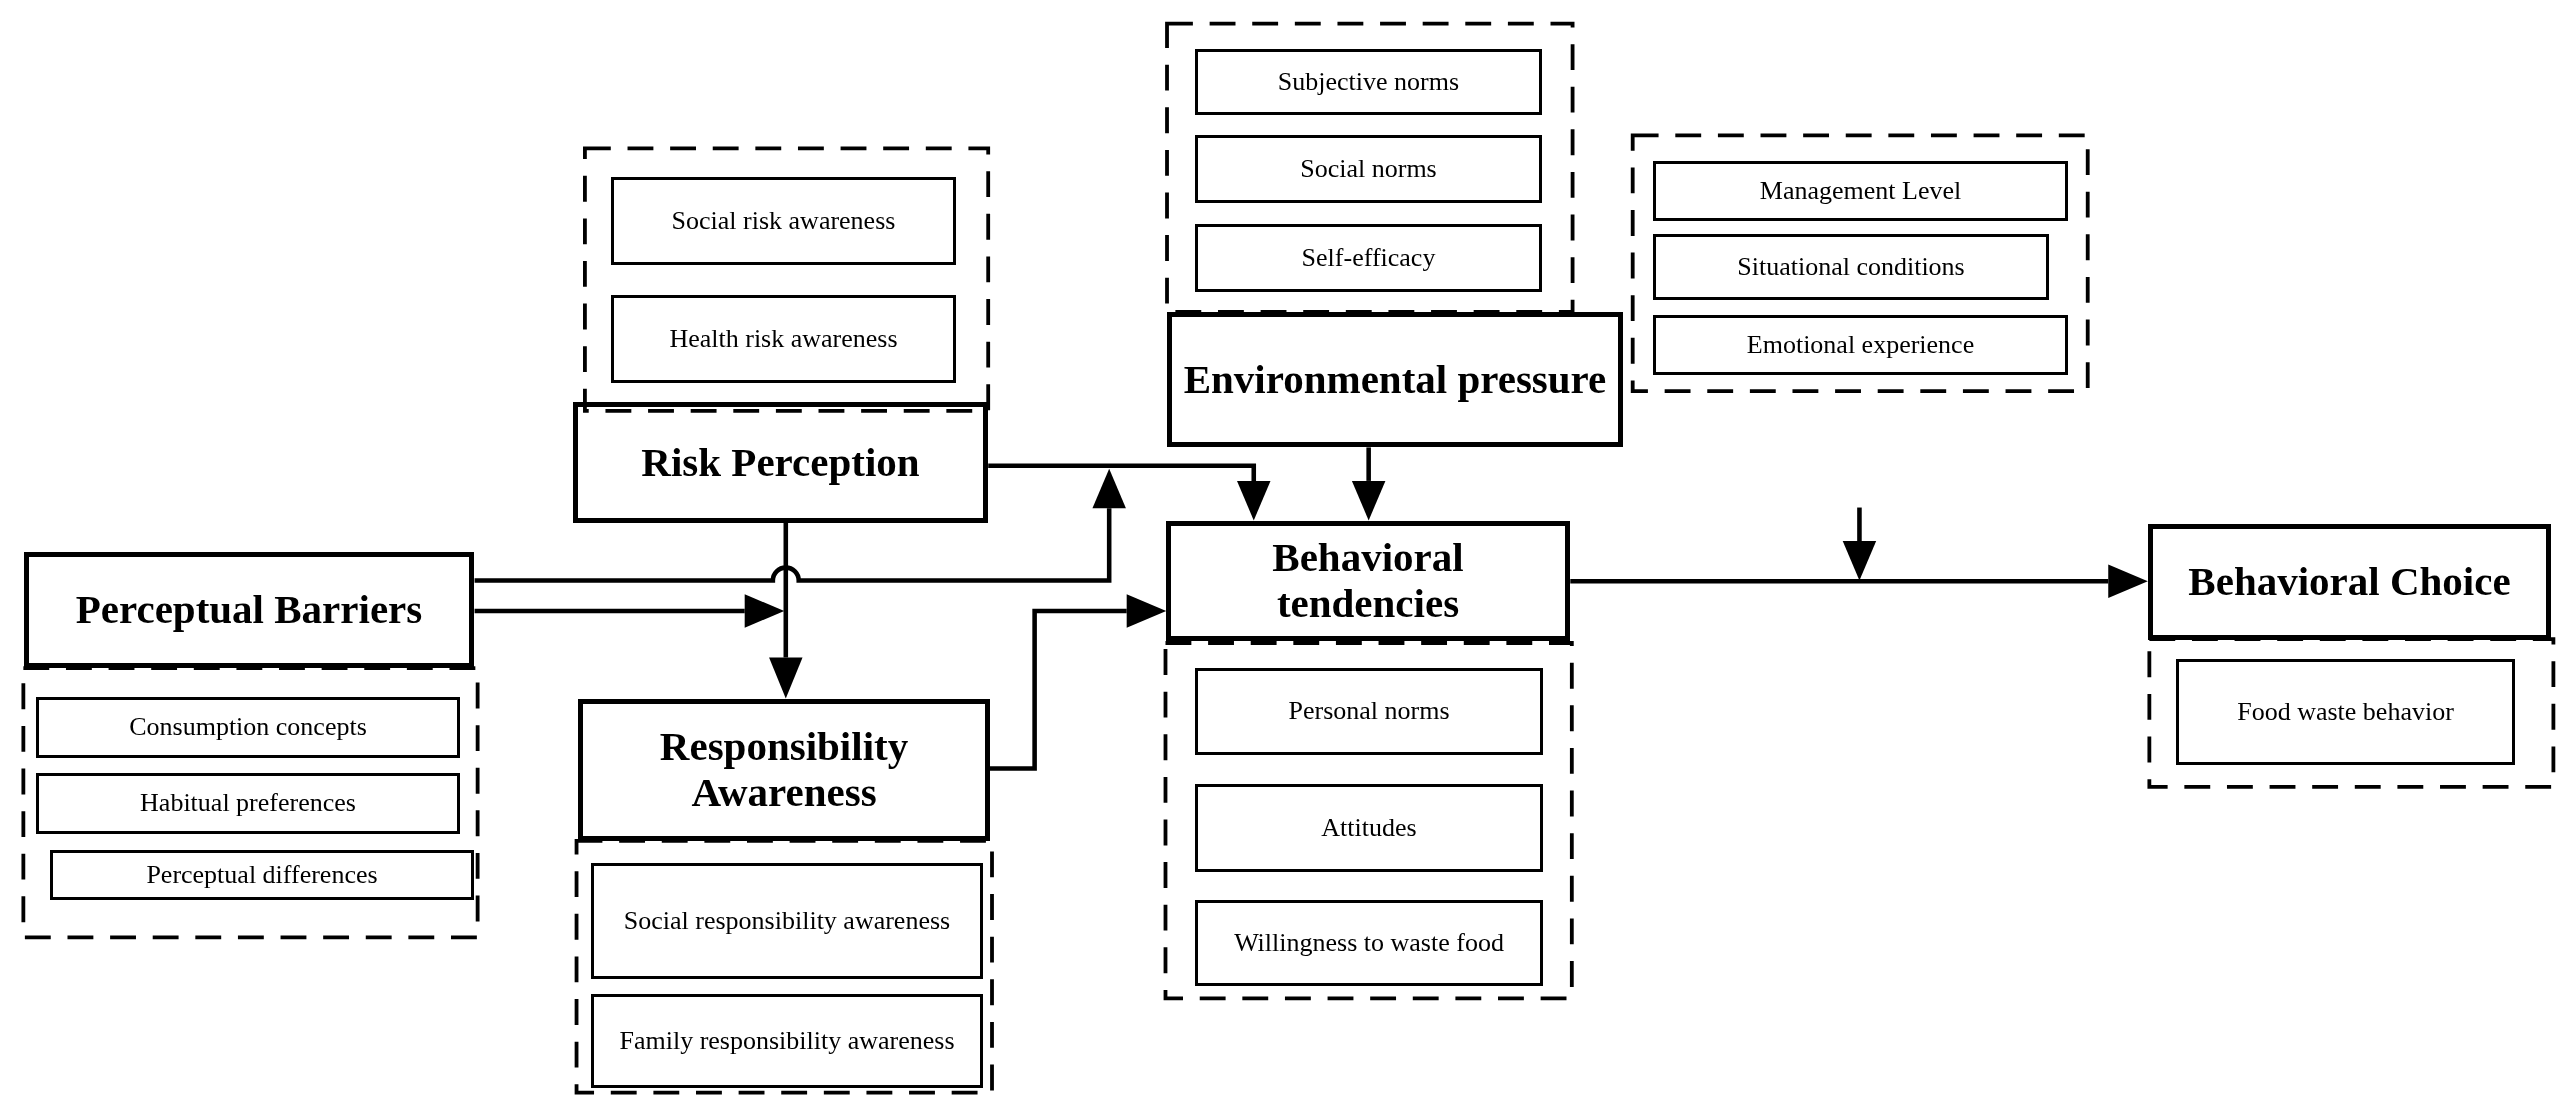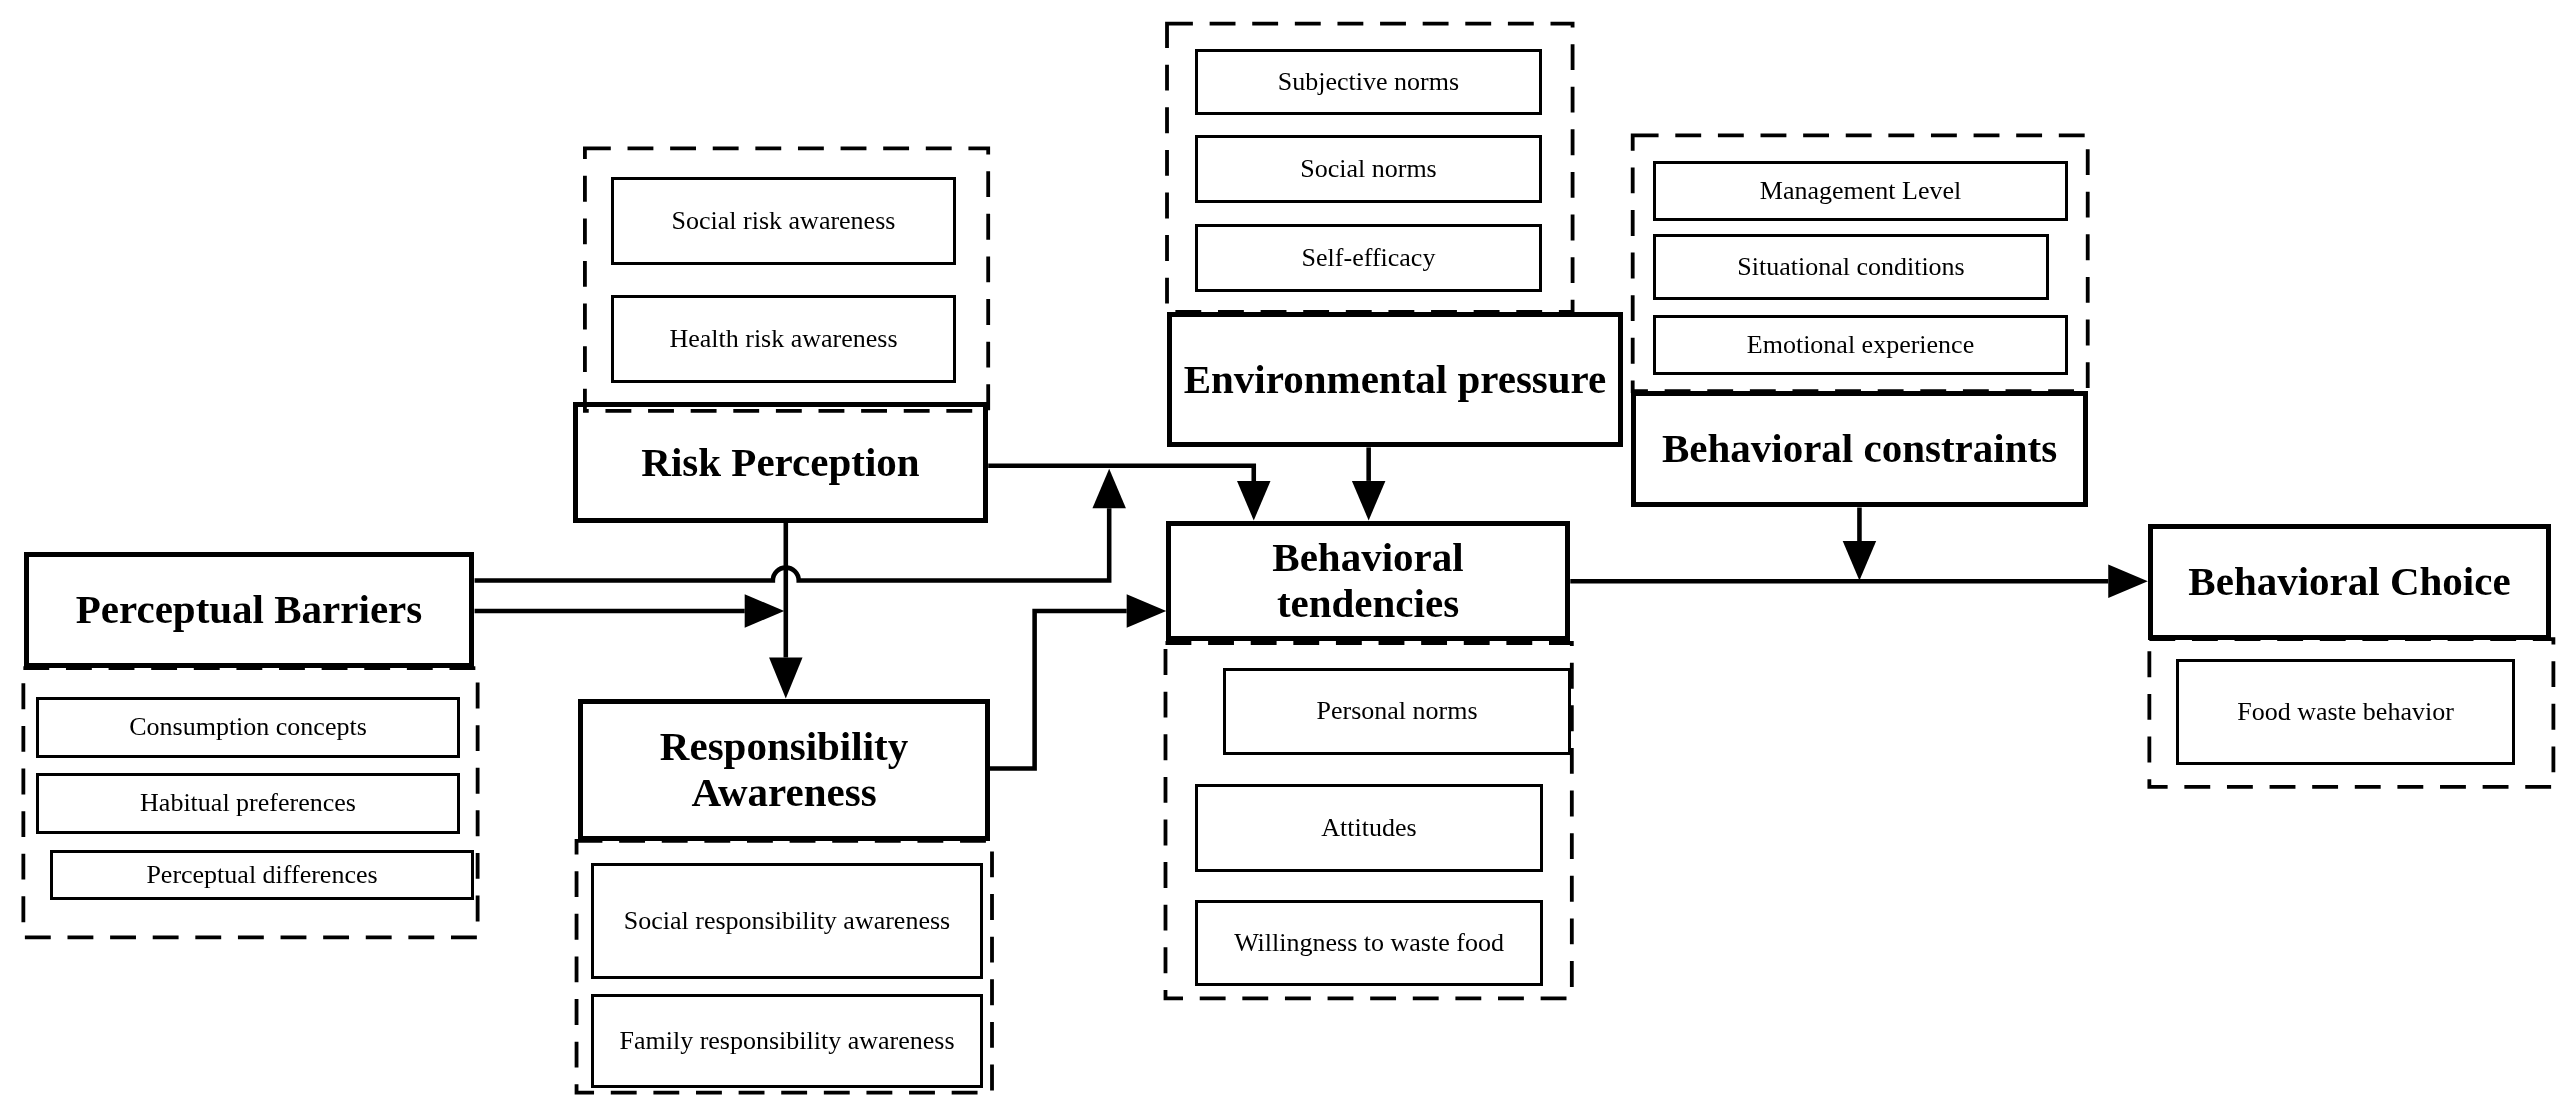"Behavioral constraints" div.box-title { html: <div> <span>Behavioral constraints</span> </div> -> none }
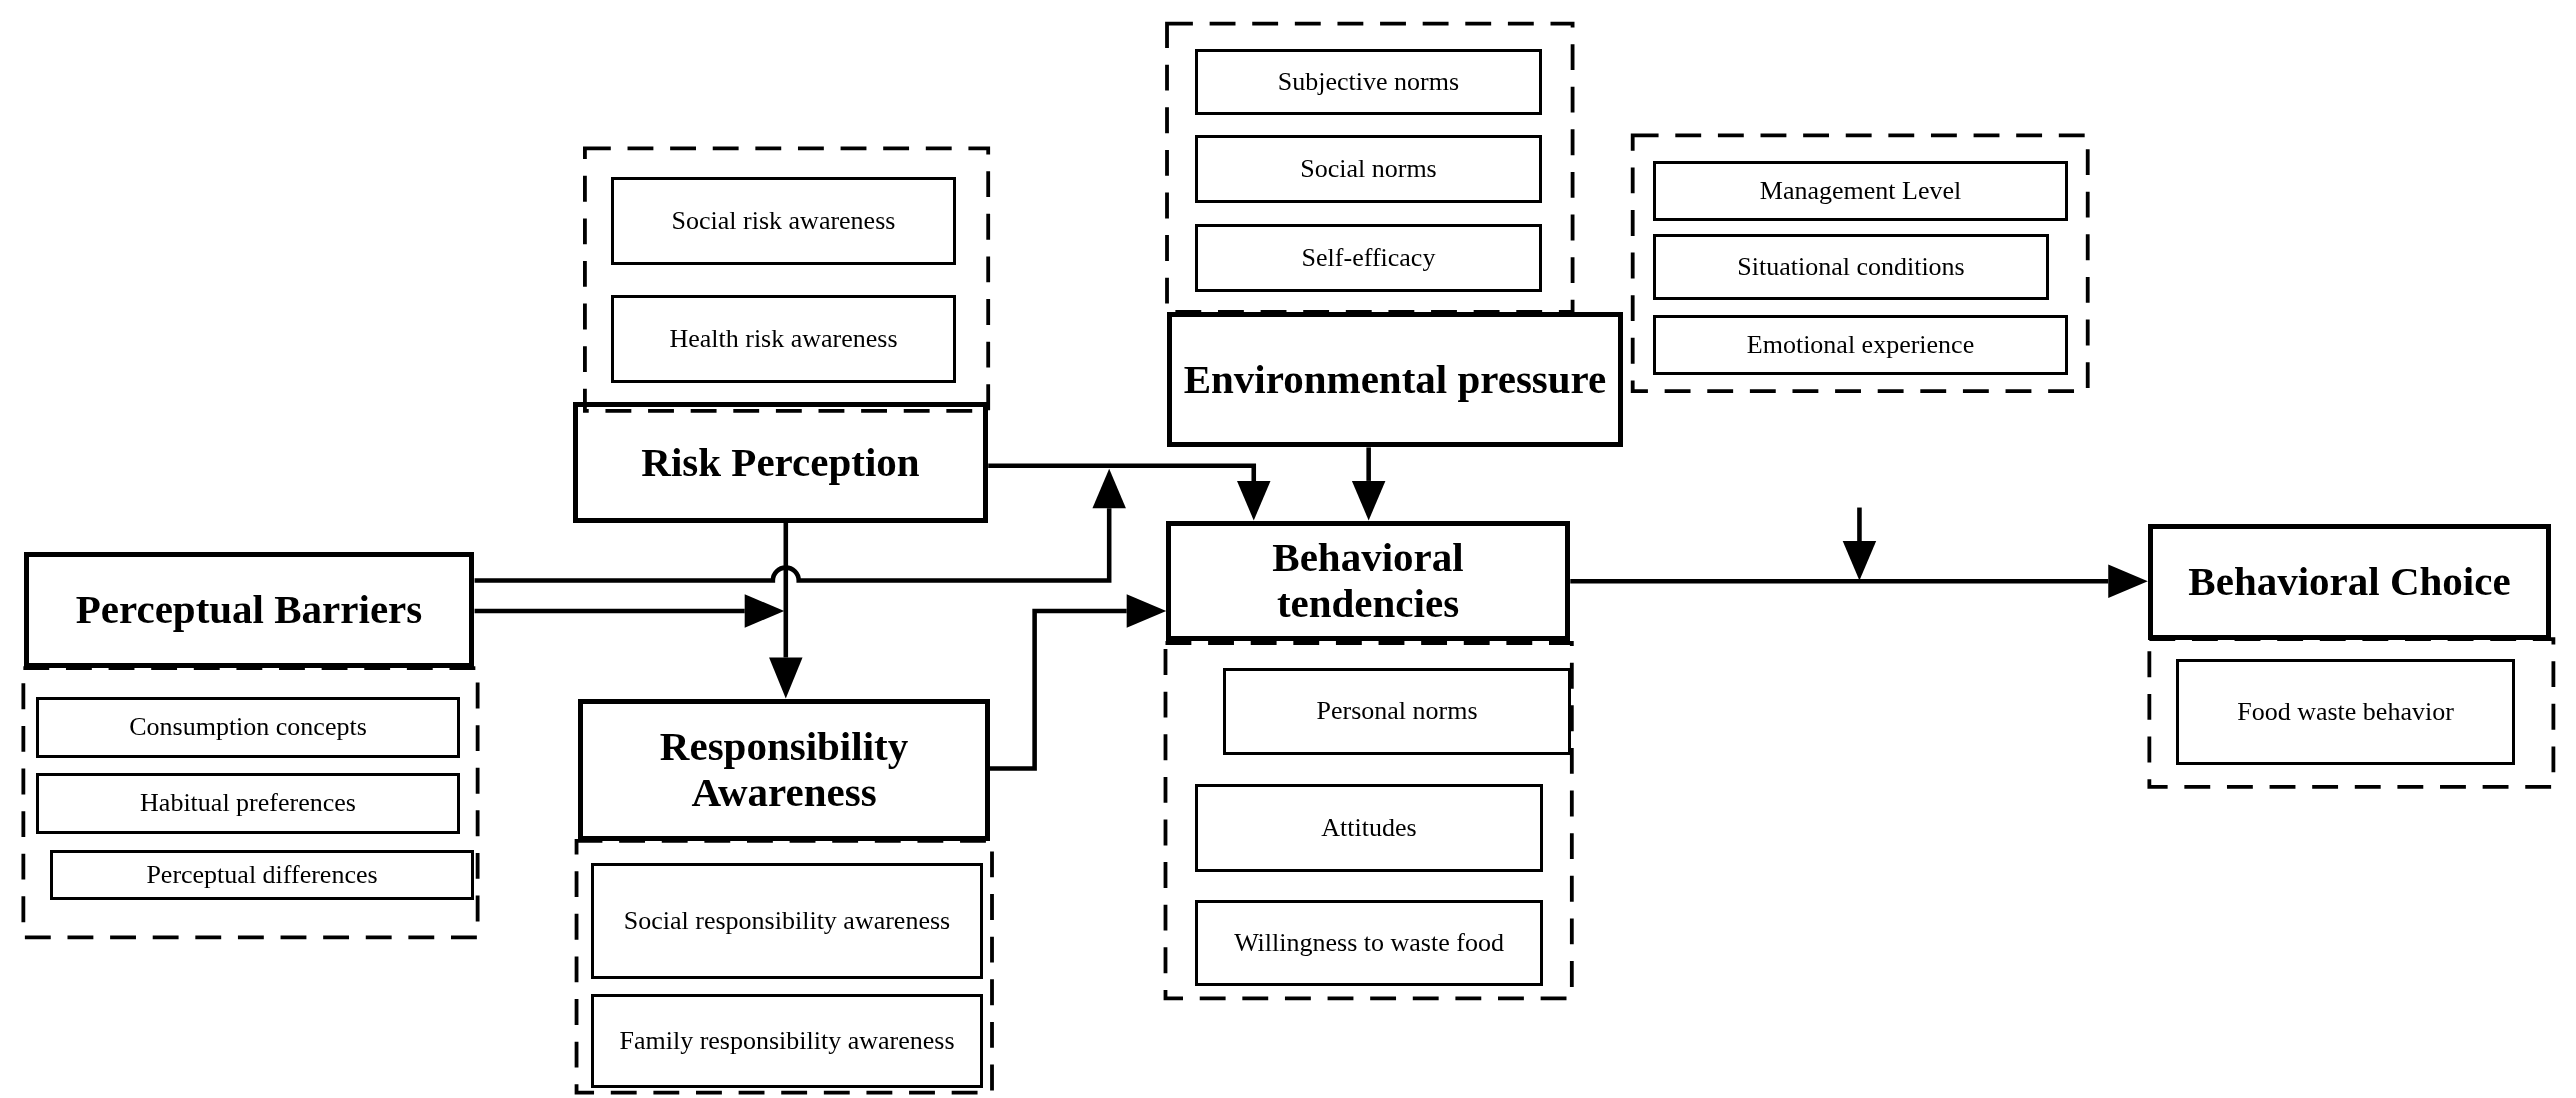"Personal norms" div.box-item { left: 1223px -> 1195px }
